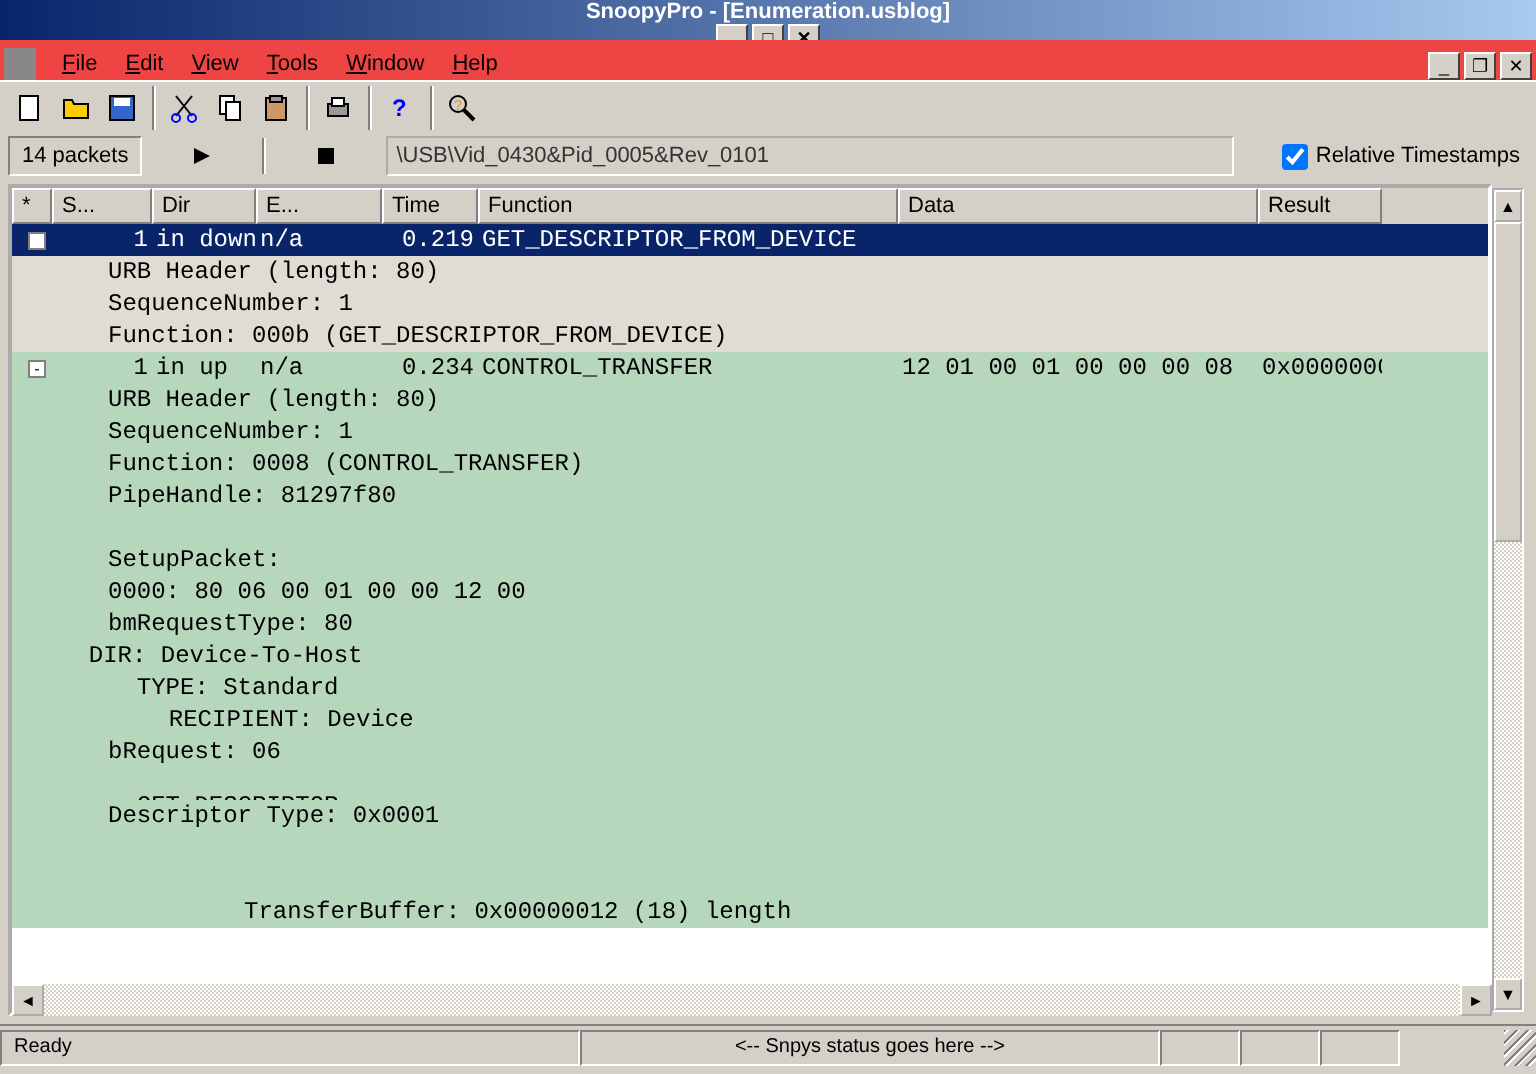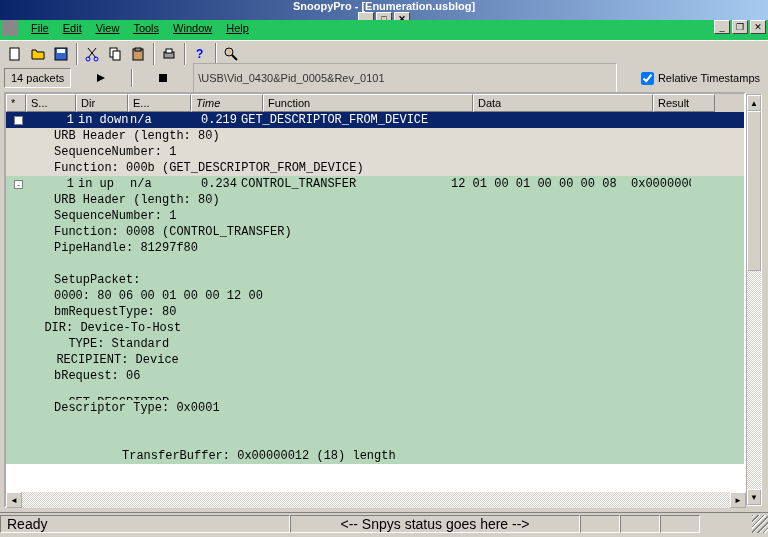"File" .menubar { align-items: flex-start -> flex-end; background: #22c55e -> #ef4444; text-decoration: underline -> none }
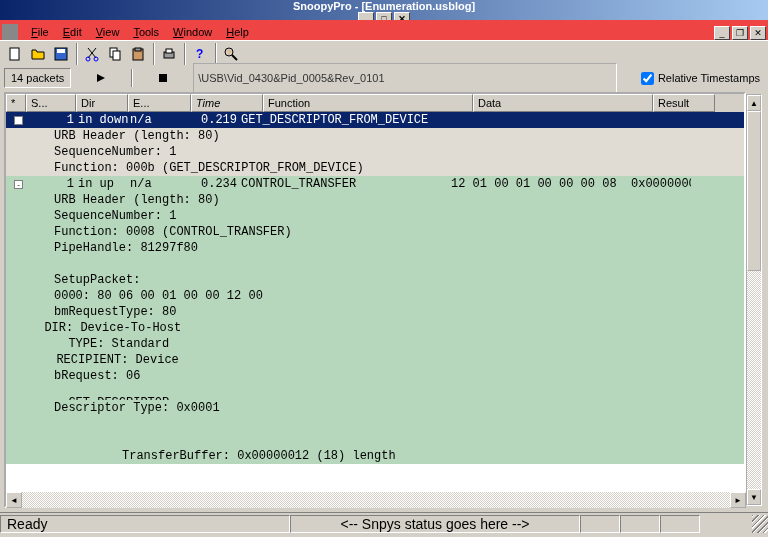"\USB\Vid_0430&Pid_0005&Rev_0101" .pathstrip { height: 30px -> 20px }
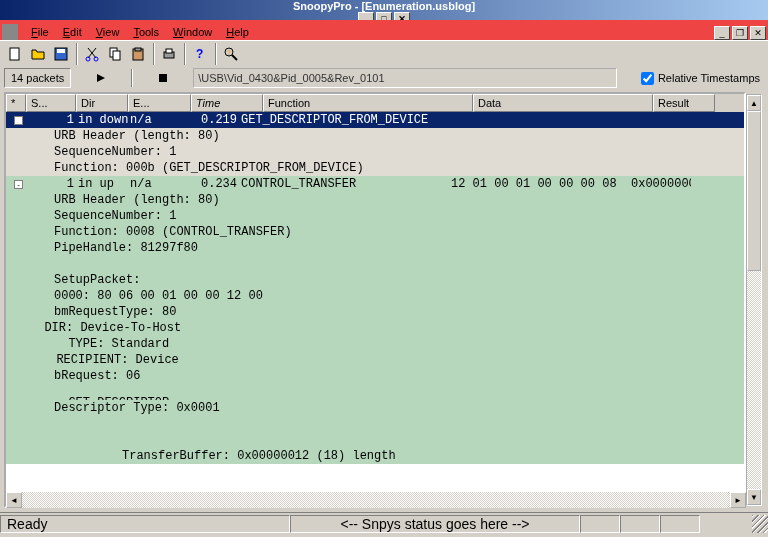"Time" div.hcell { font-style: italic -> none; width: 72px -> 48px }
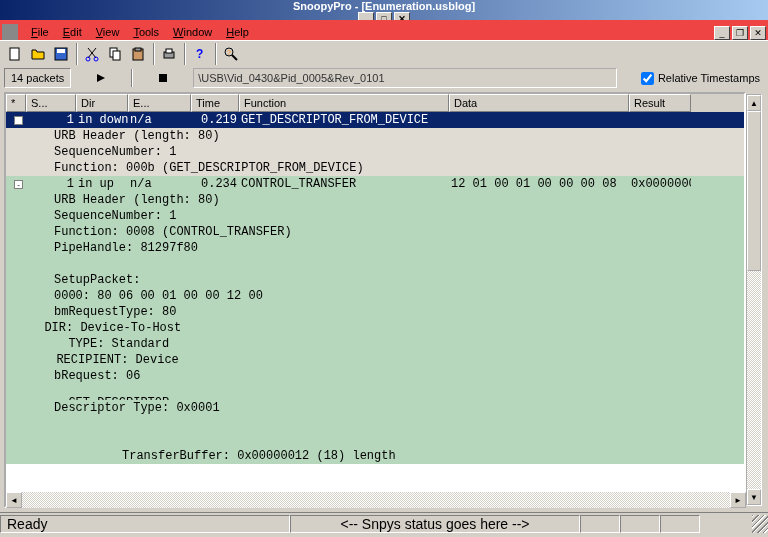"RECIPIENT: Device" div.cell { margin-left: none -> 16px; padding-left: 36px -> 48px }
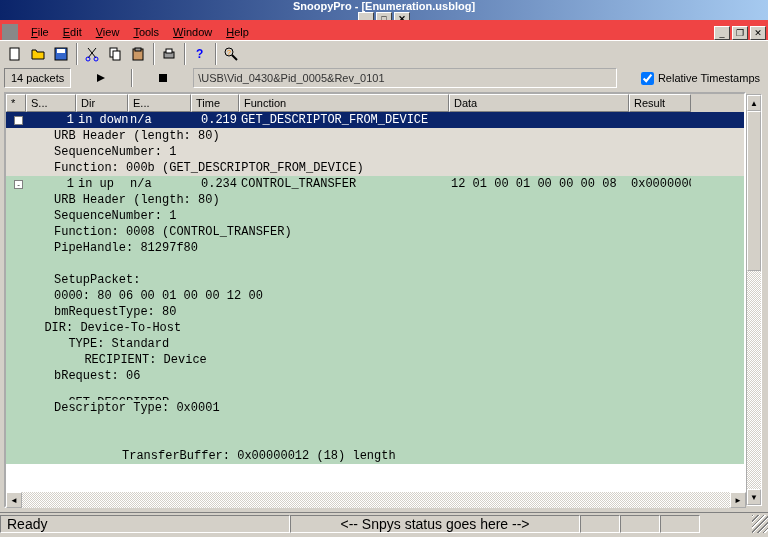"Ready" .statusbar { font-size: 14px -> 10px }
